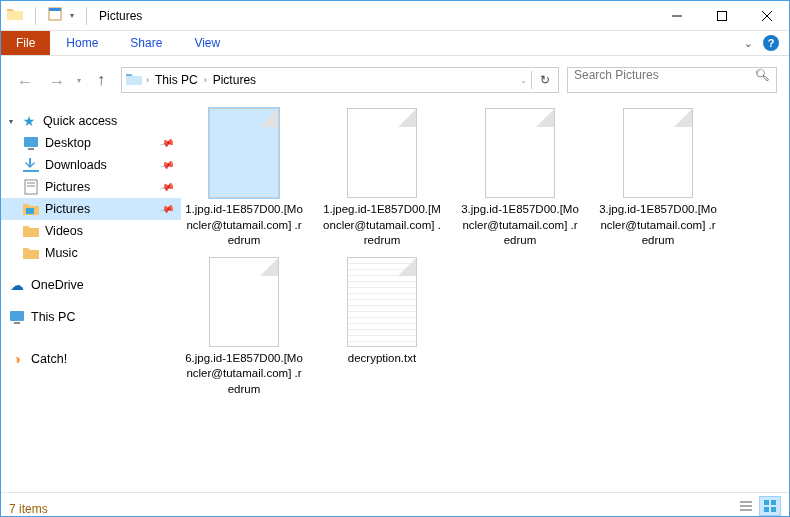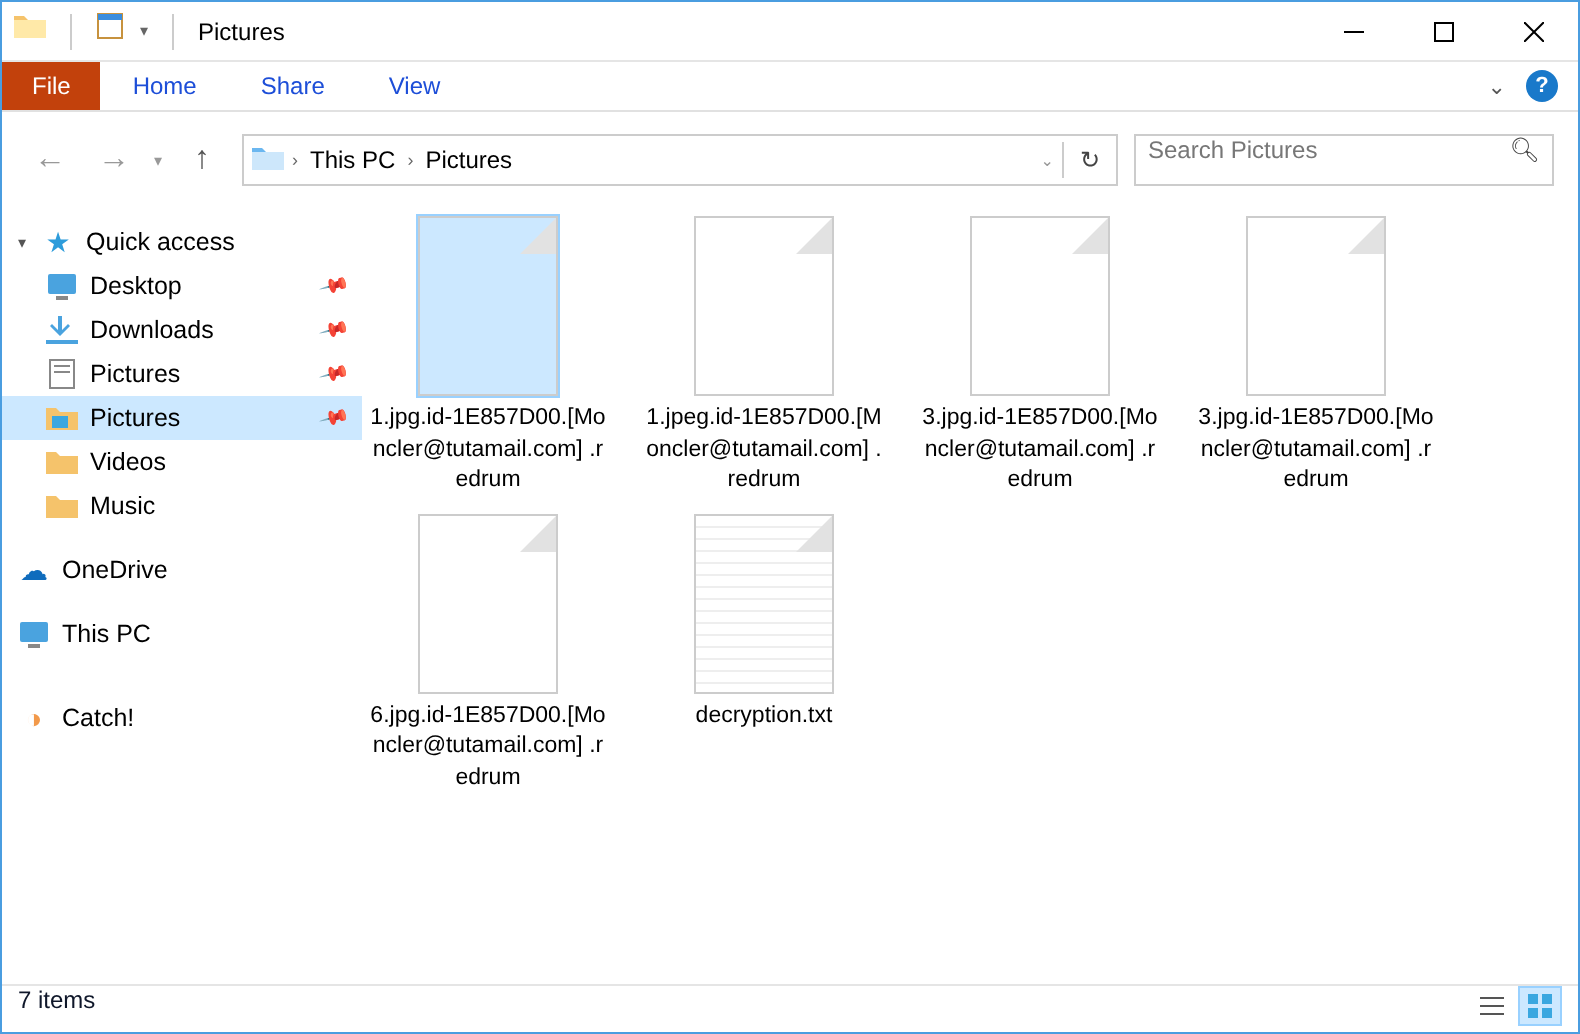"7 items" .statusbar { align-items: flex-start -> flex-end; color: #0f172a -> #a16207 }
